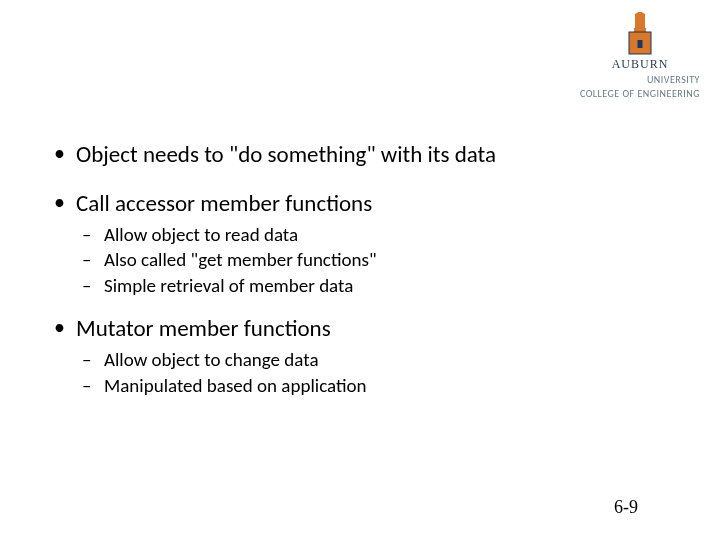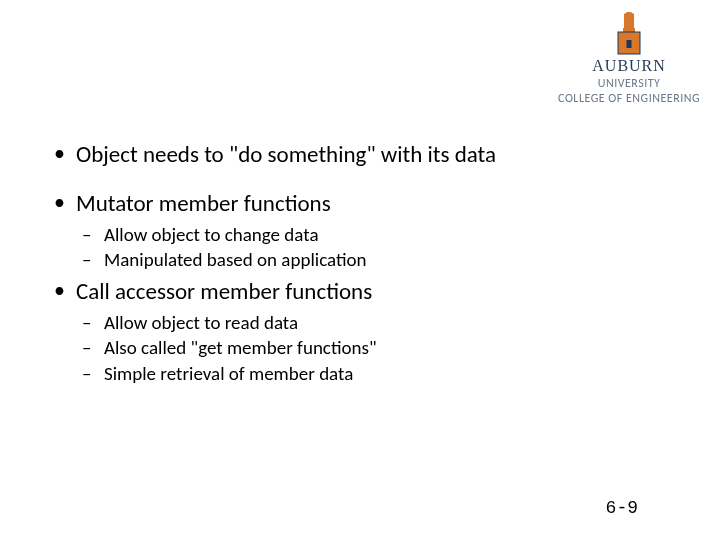"AUBURN" .logo-word { font-size: 16px -> 12px }
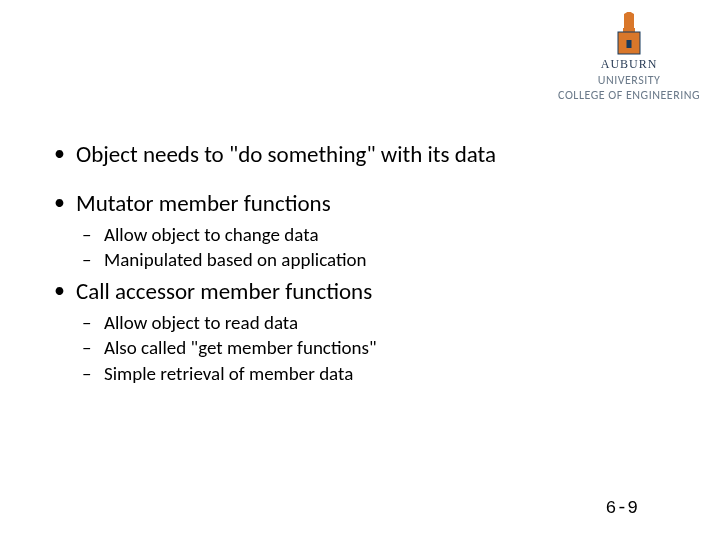"UNIVERSITY" .logo-sub { font-size: 12px -> 10px; text-align: none -> right }
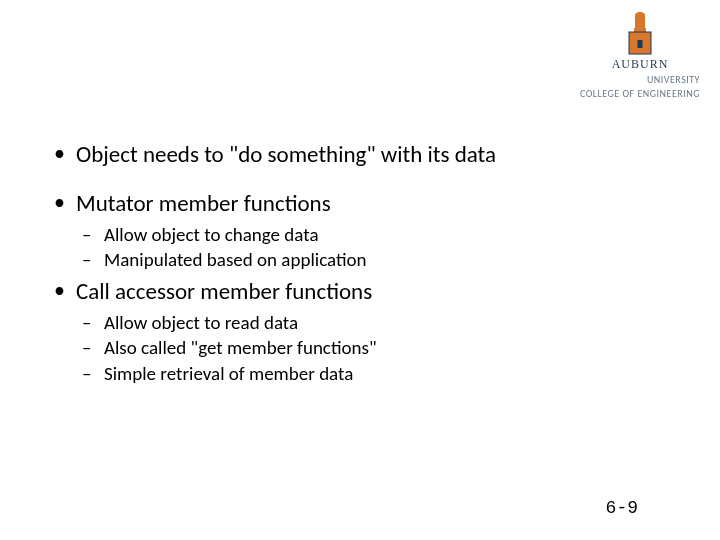"Mutator member functions" li.tight { order: before "Call accessor member functions" -> after "Call accessor member functions" }
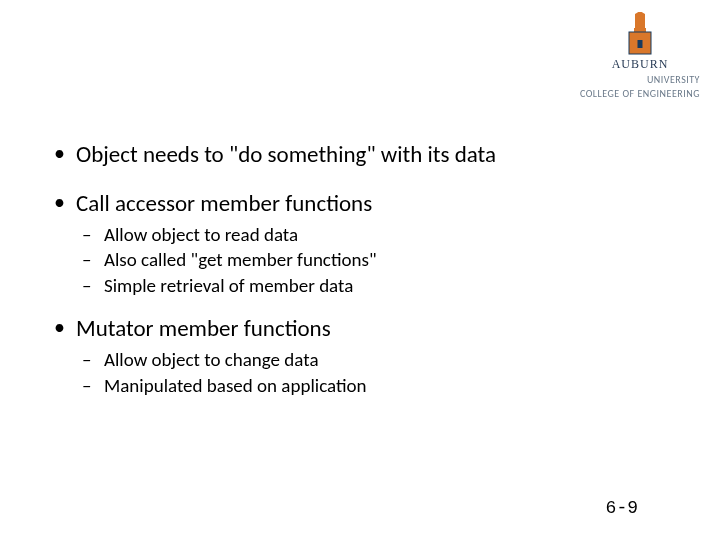"6-9" .pagenum { font-family: Liberation Mono, monospace -> Liberation Serif, serif }
